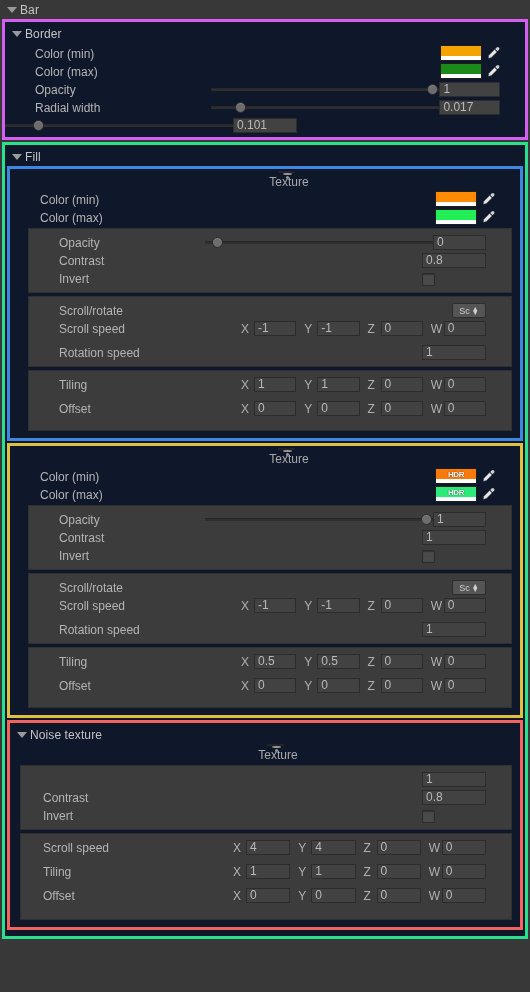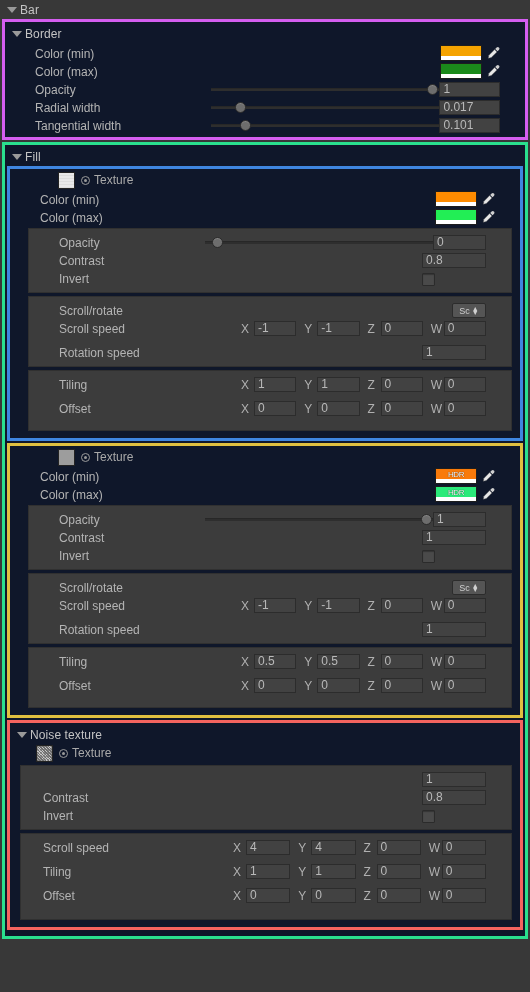"Tangential width" span.label { html: <span>Tangential width</span> -> none }
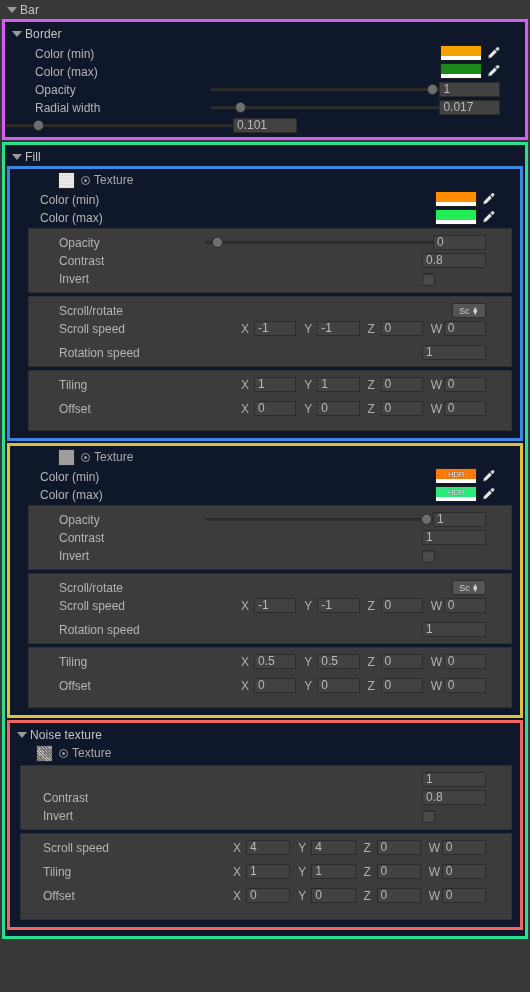"Texture" .objfield { flex-direction: none -> column }
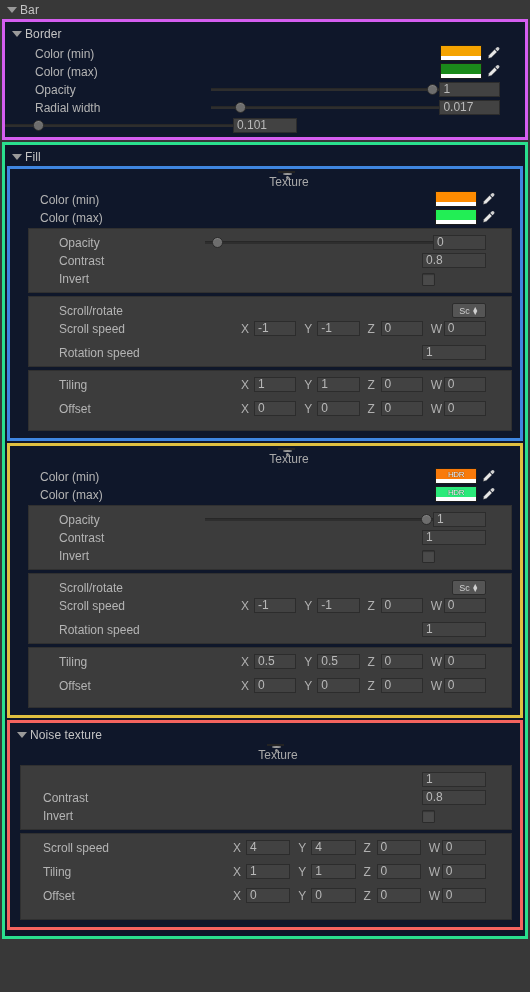"HDR" .swatch .hdr { font-weight: normal -> bold }
